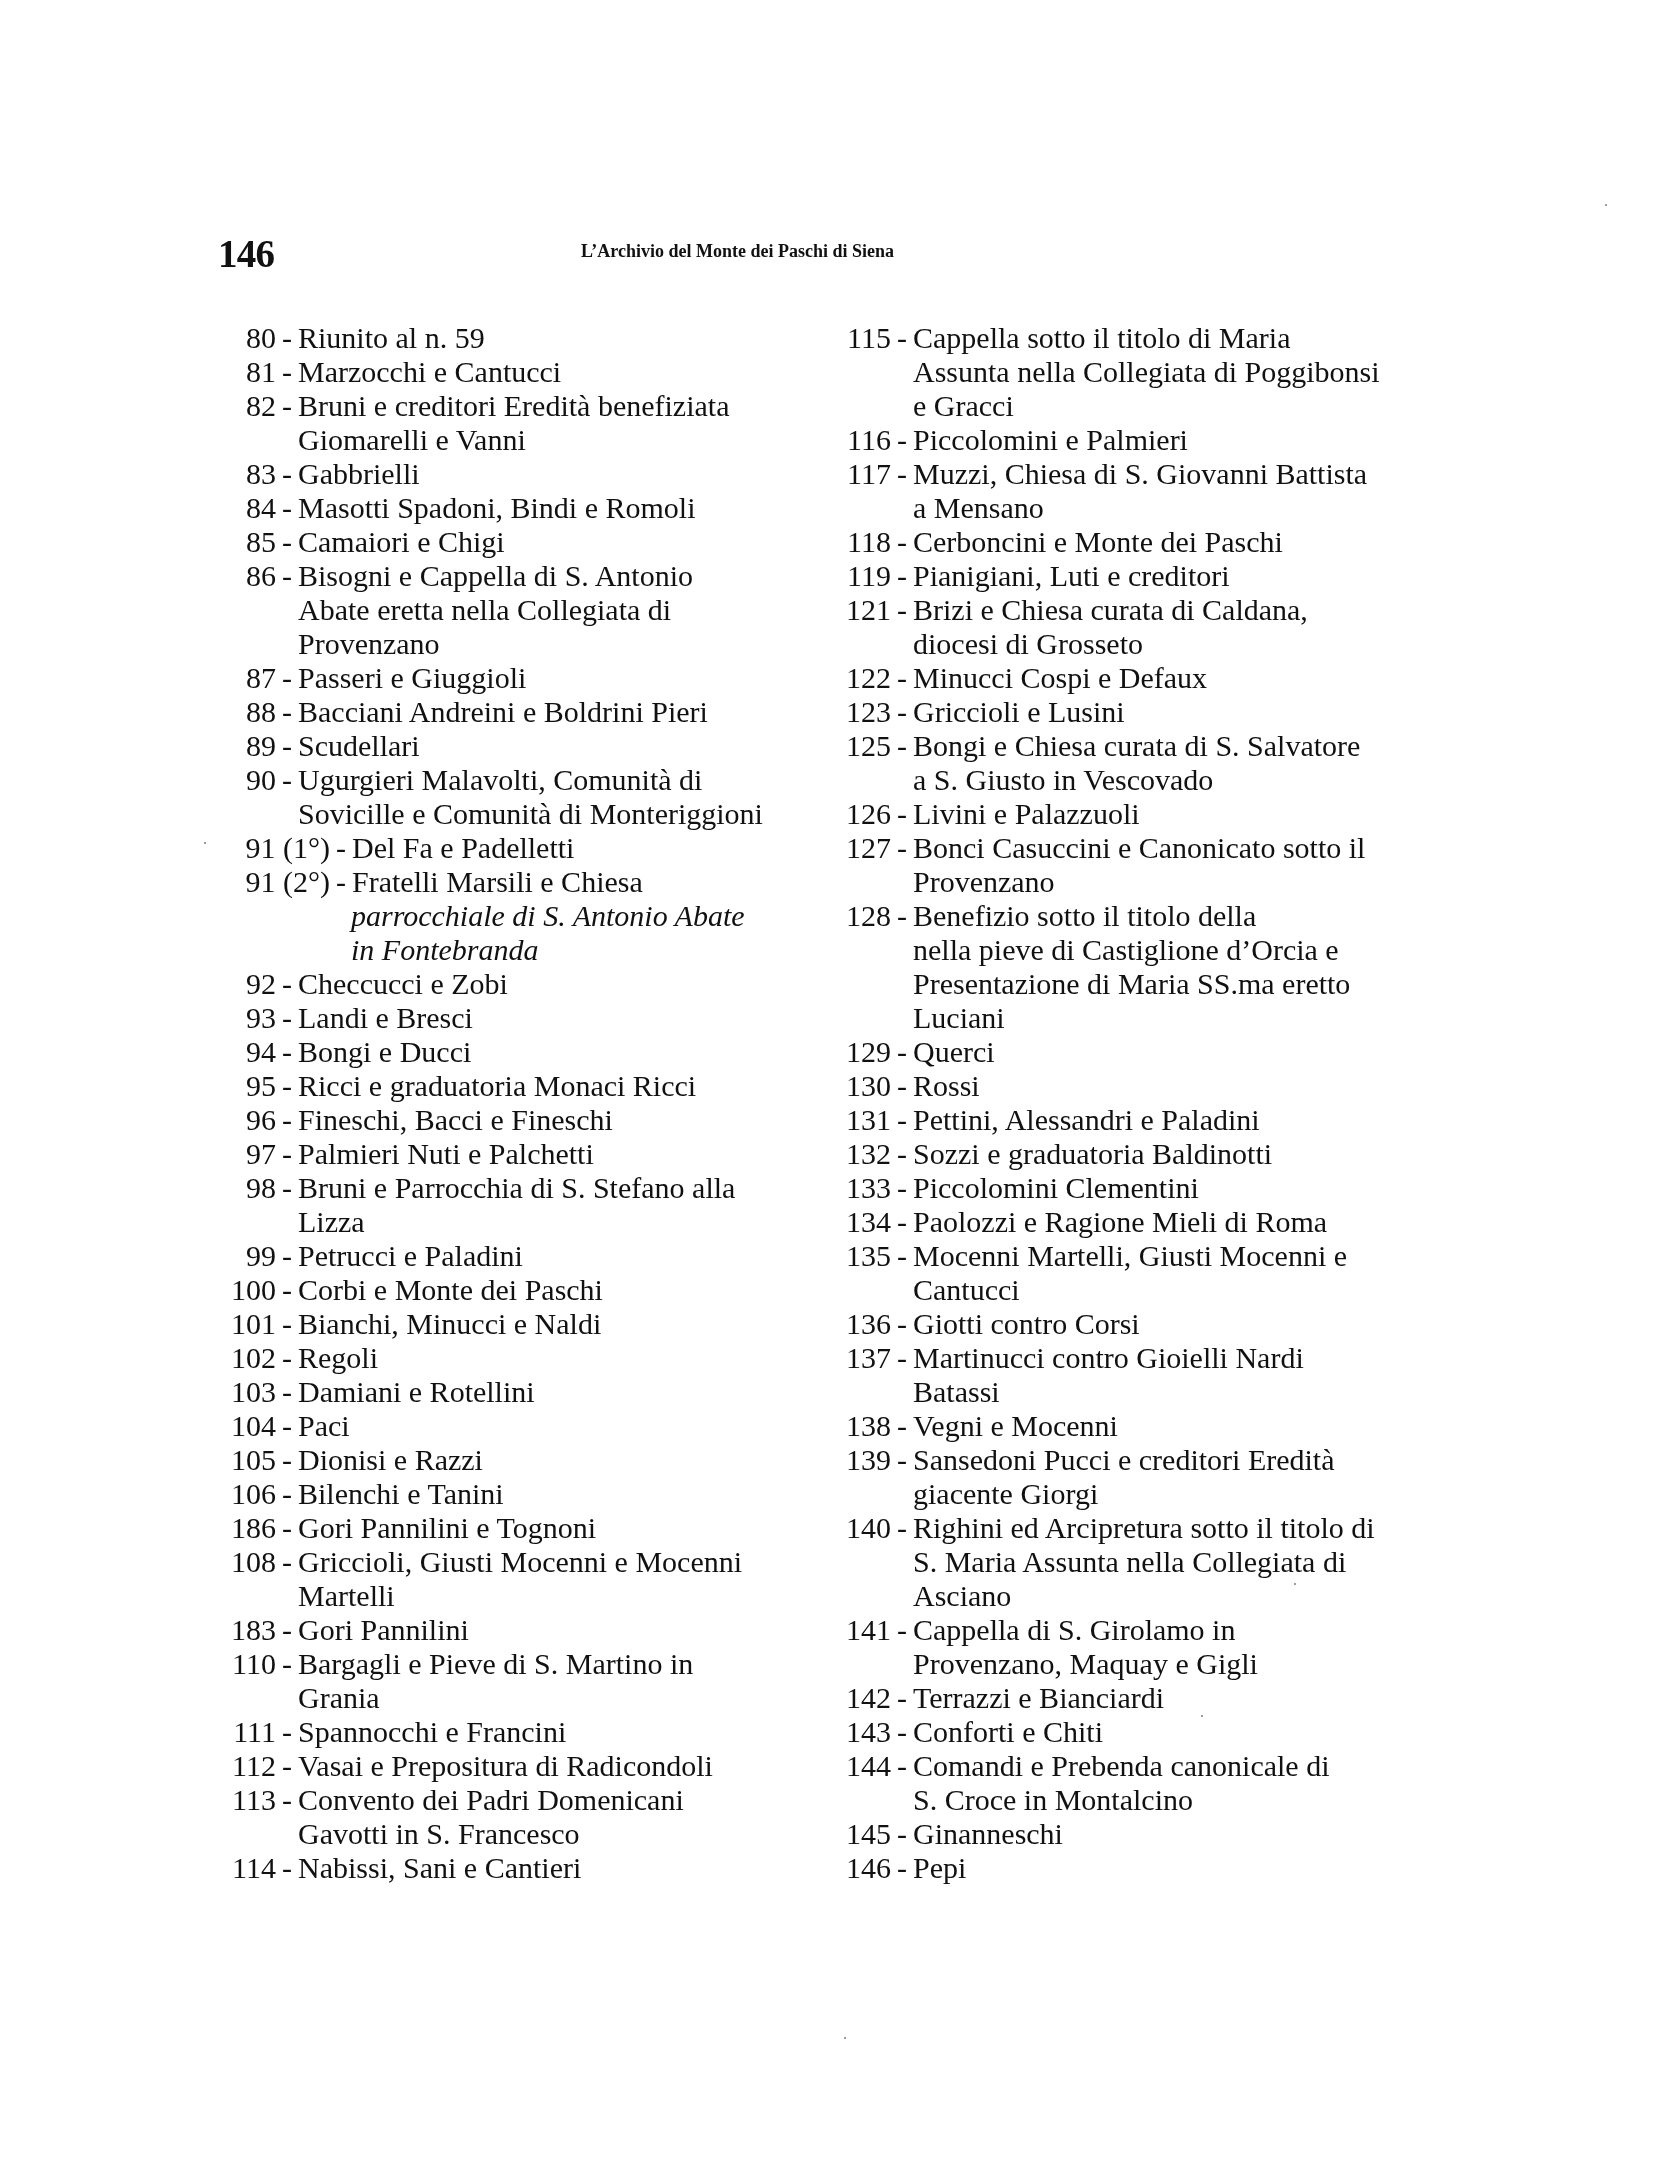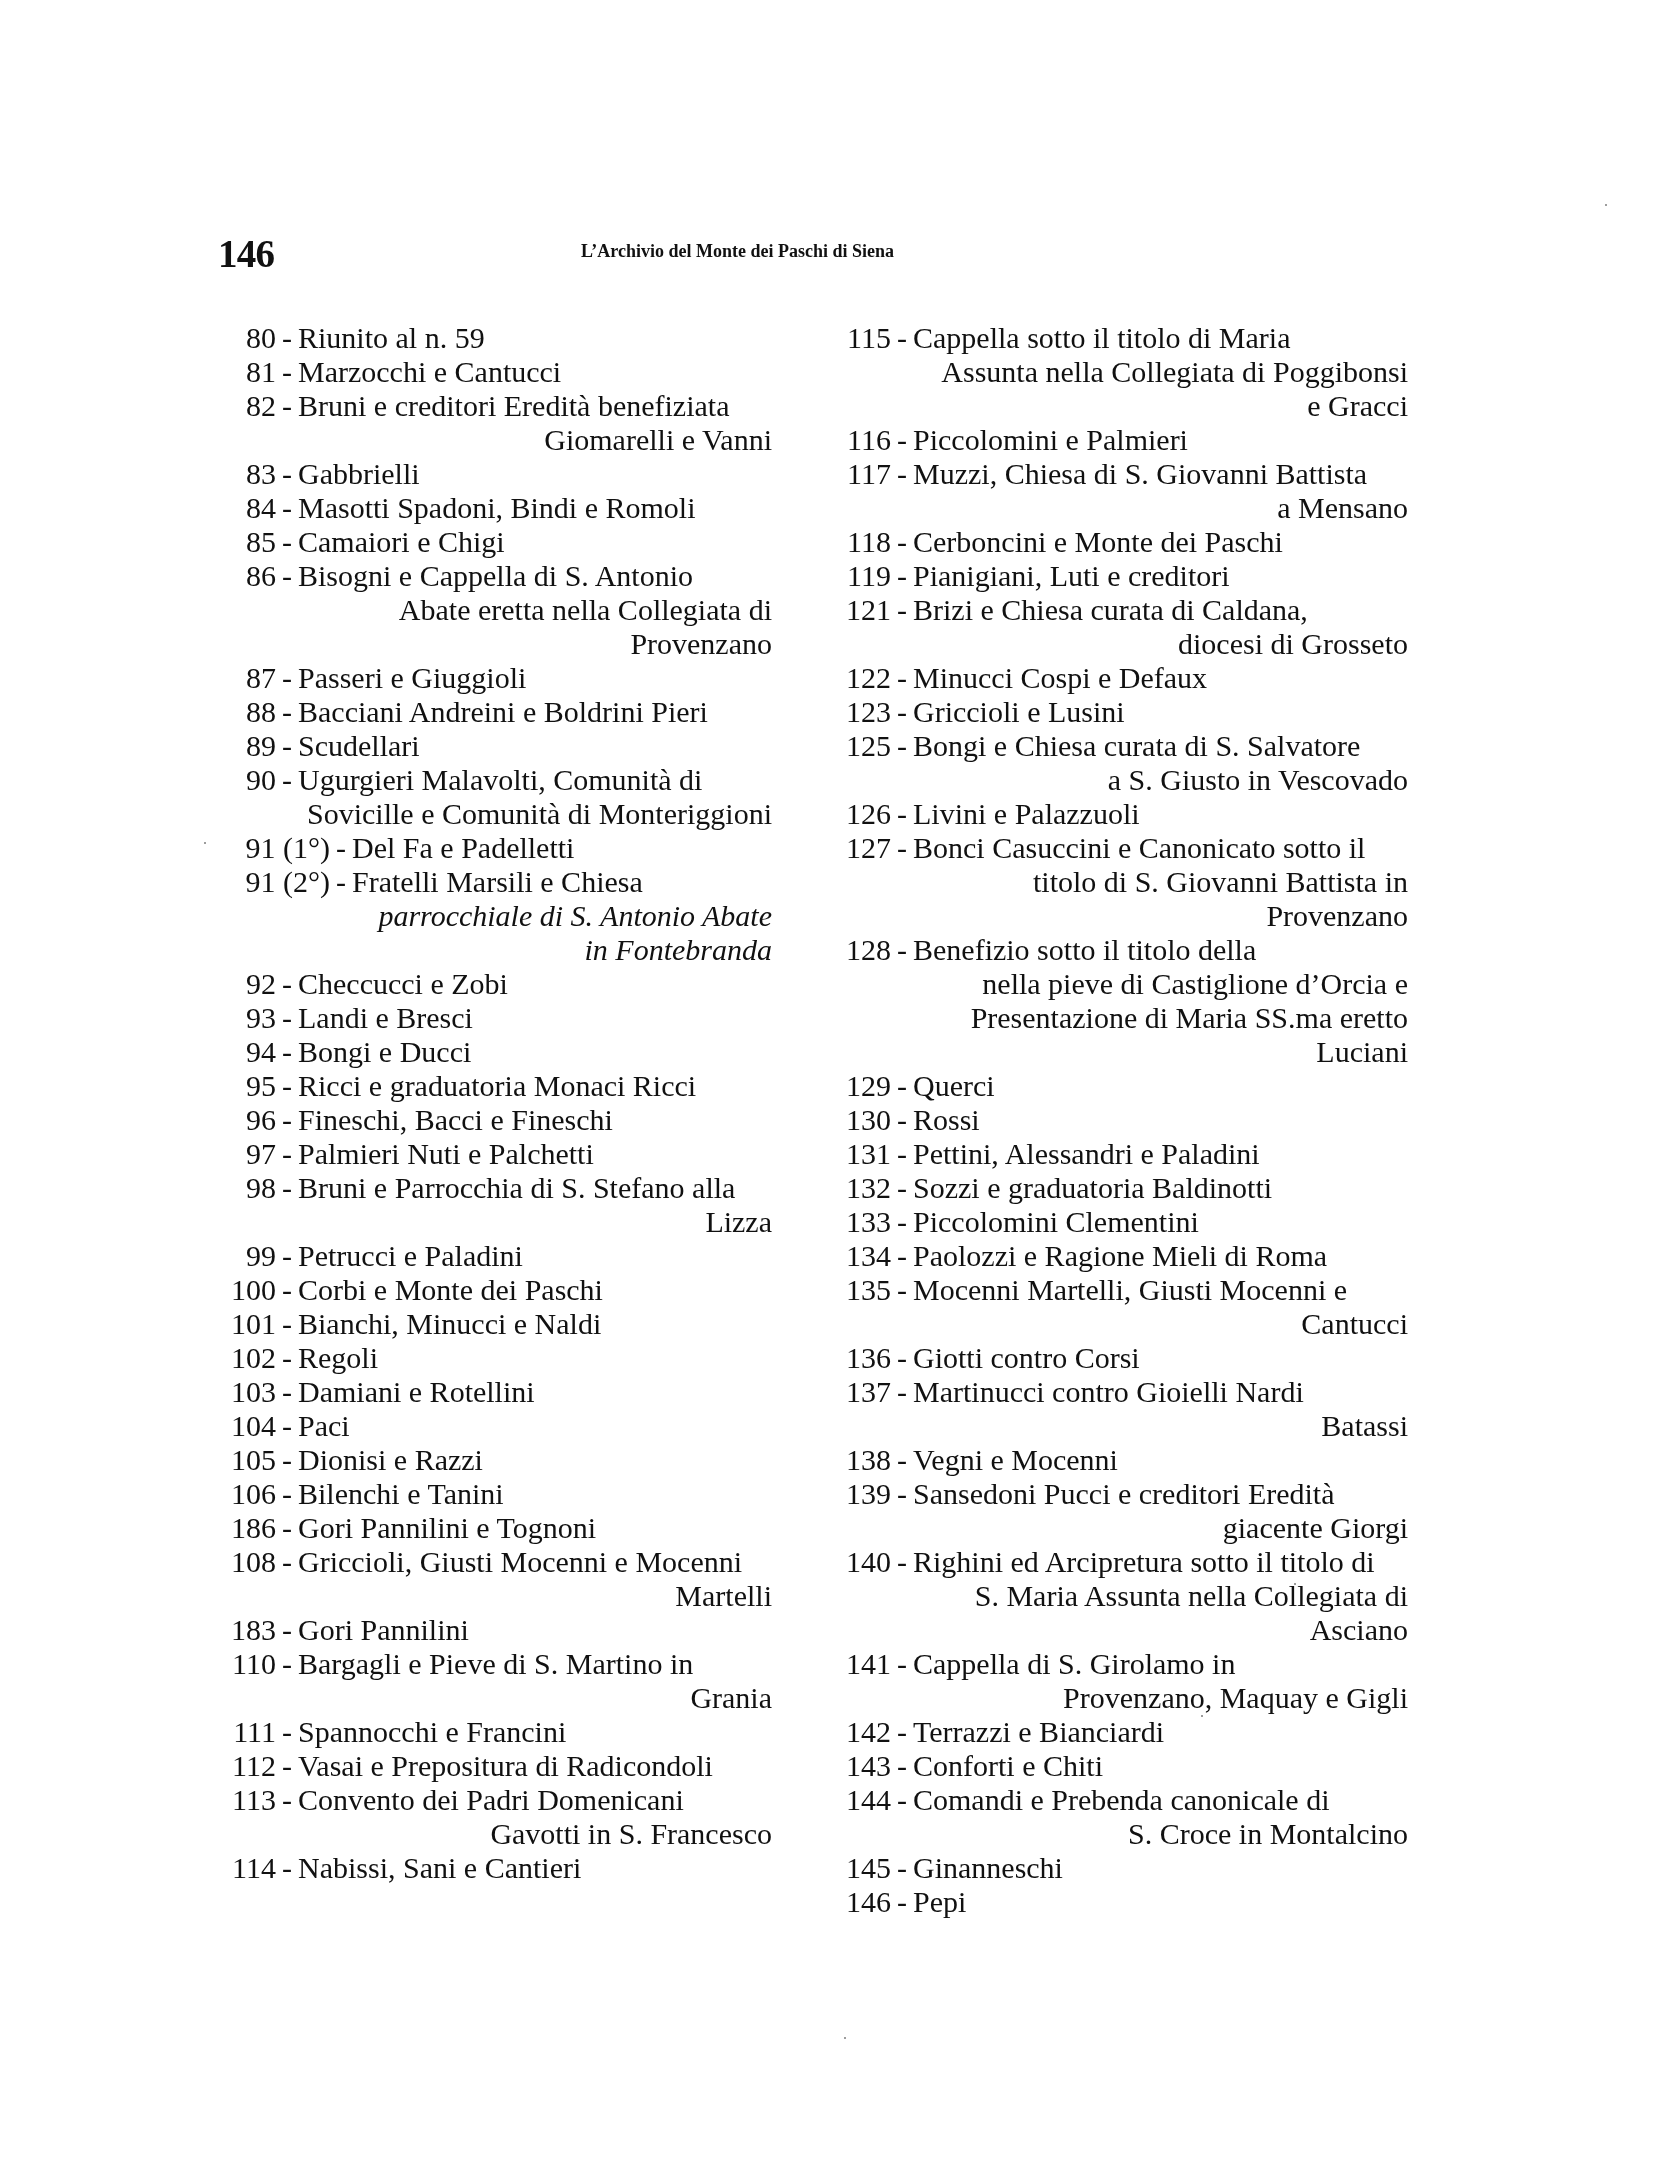"Assunta nella Collegiata di Poggibonsi" .entry .line { text-align: right -> none }
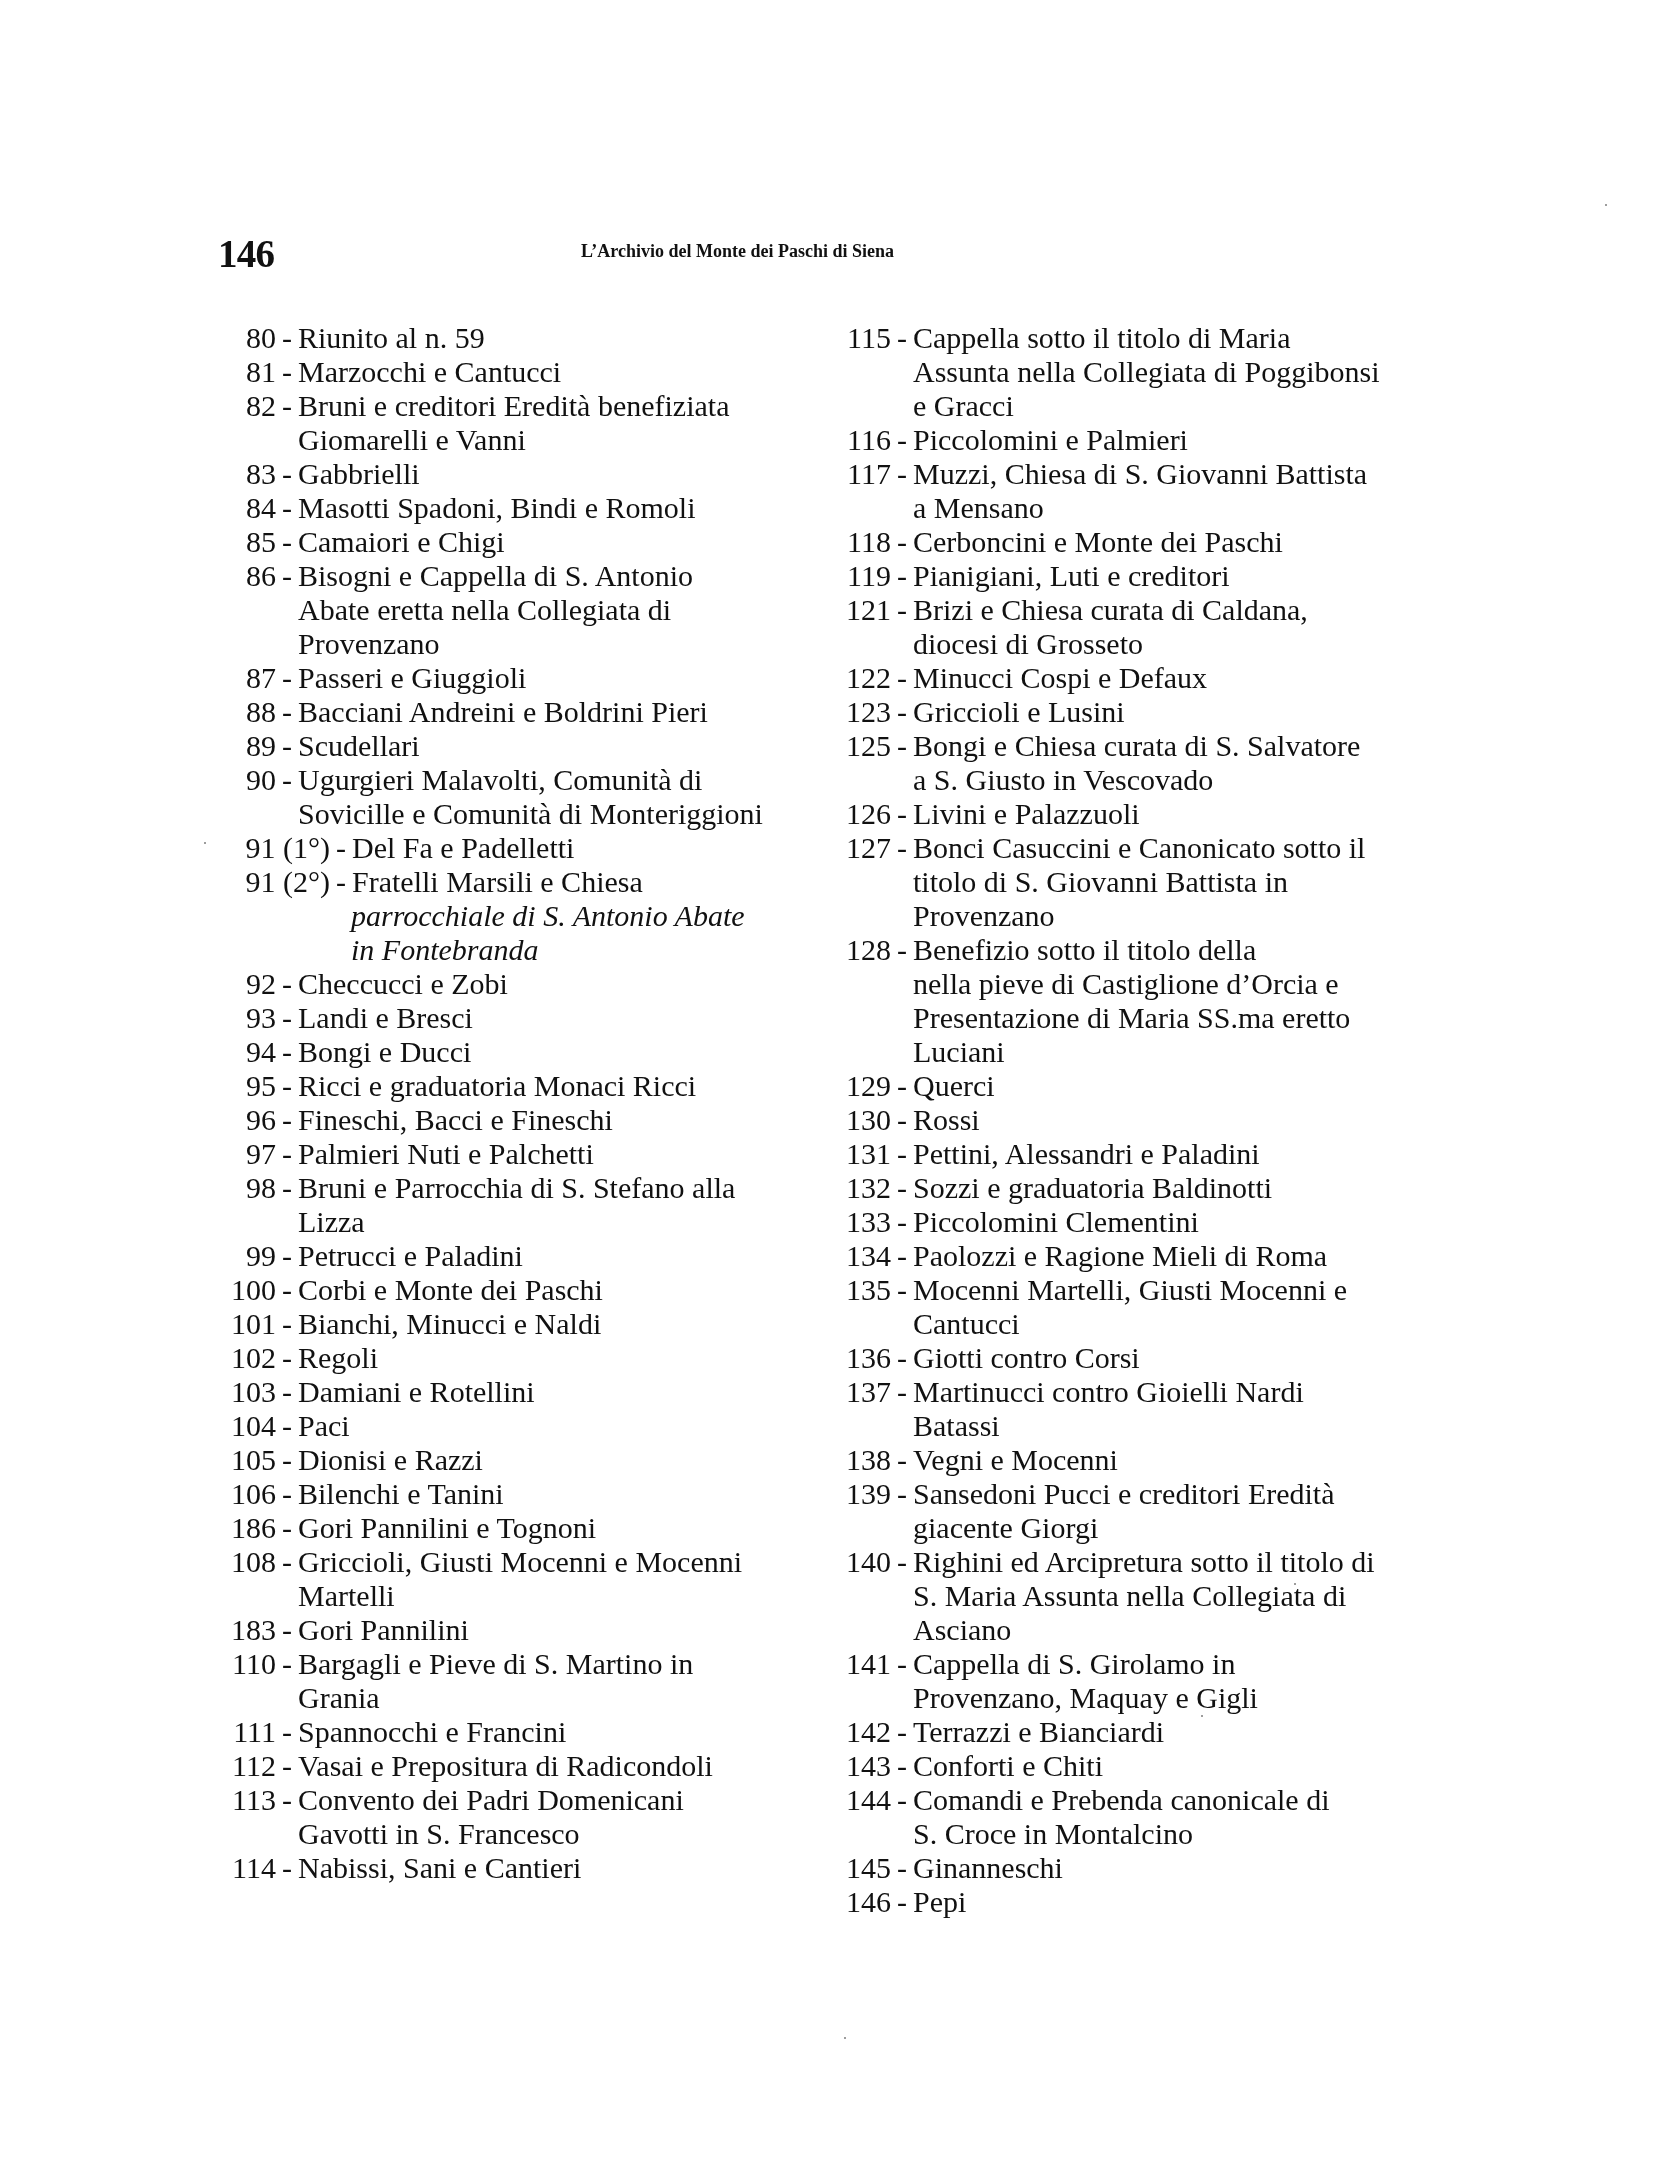"titolo di S. Giovanni Battista" span.line { html: <span>titolo di S. Giovanni Battista in</span> -> none }
